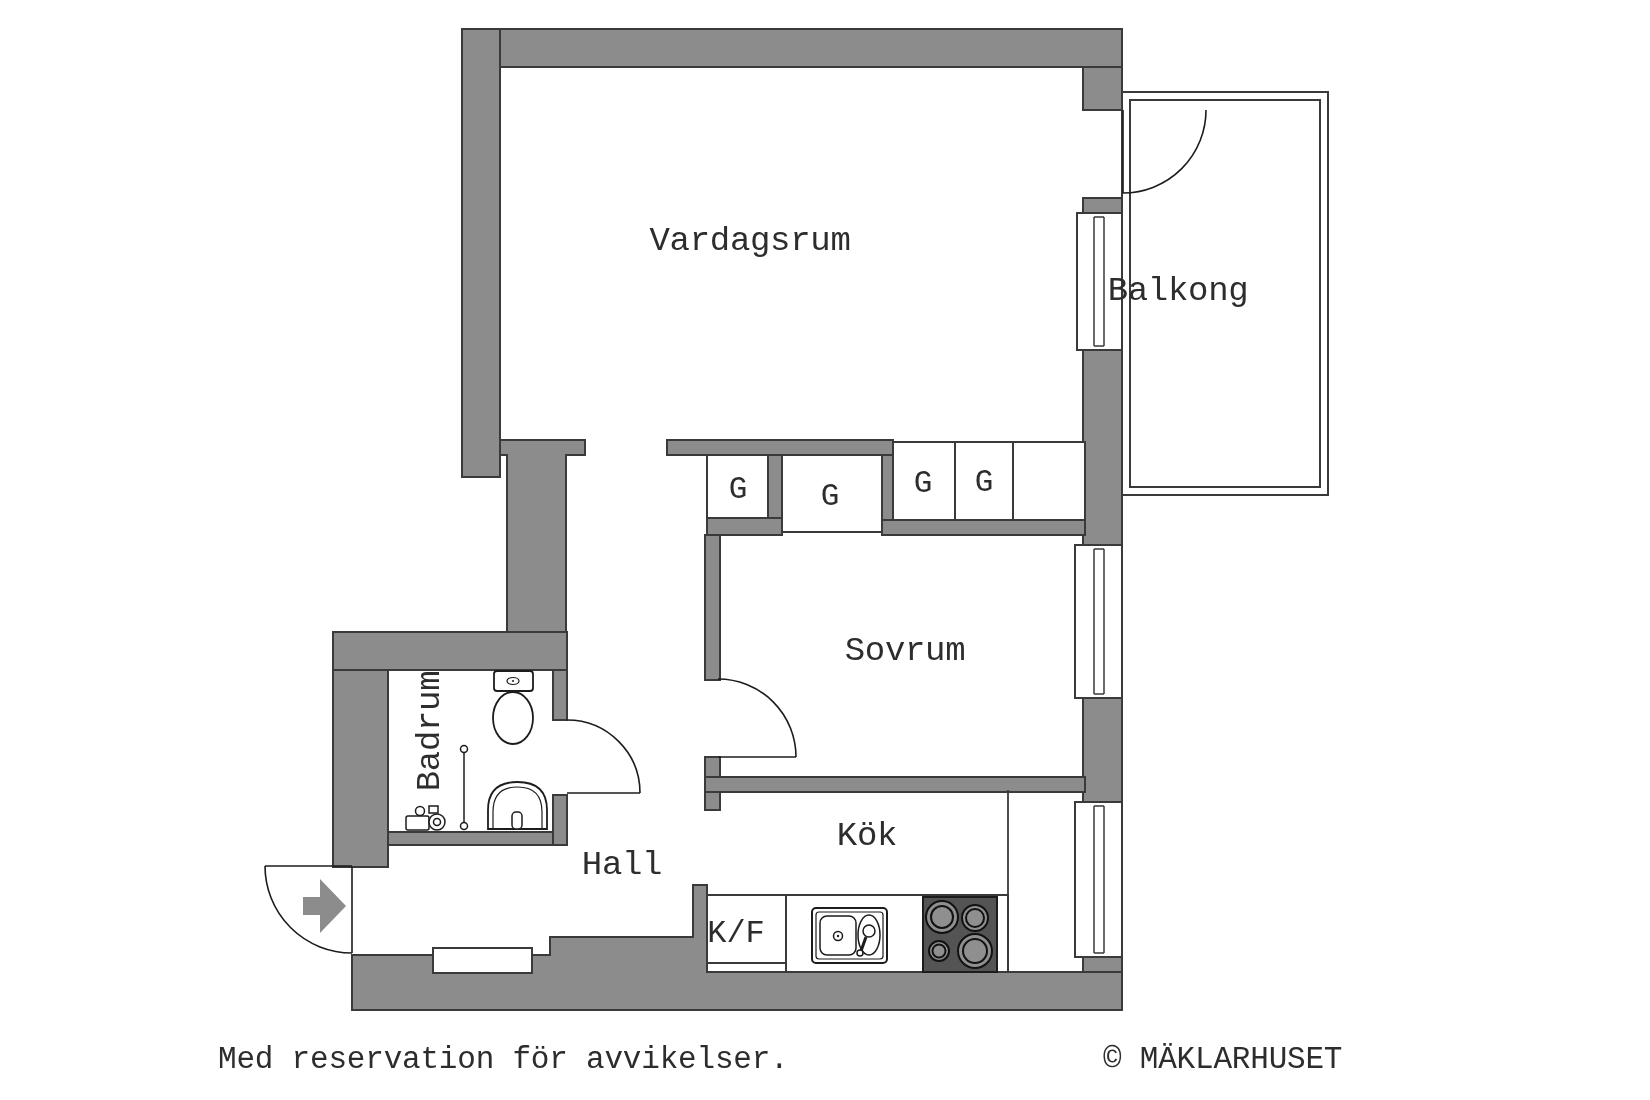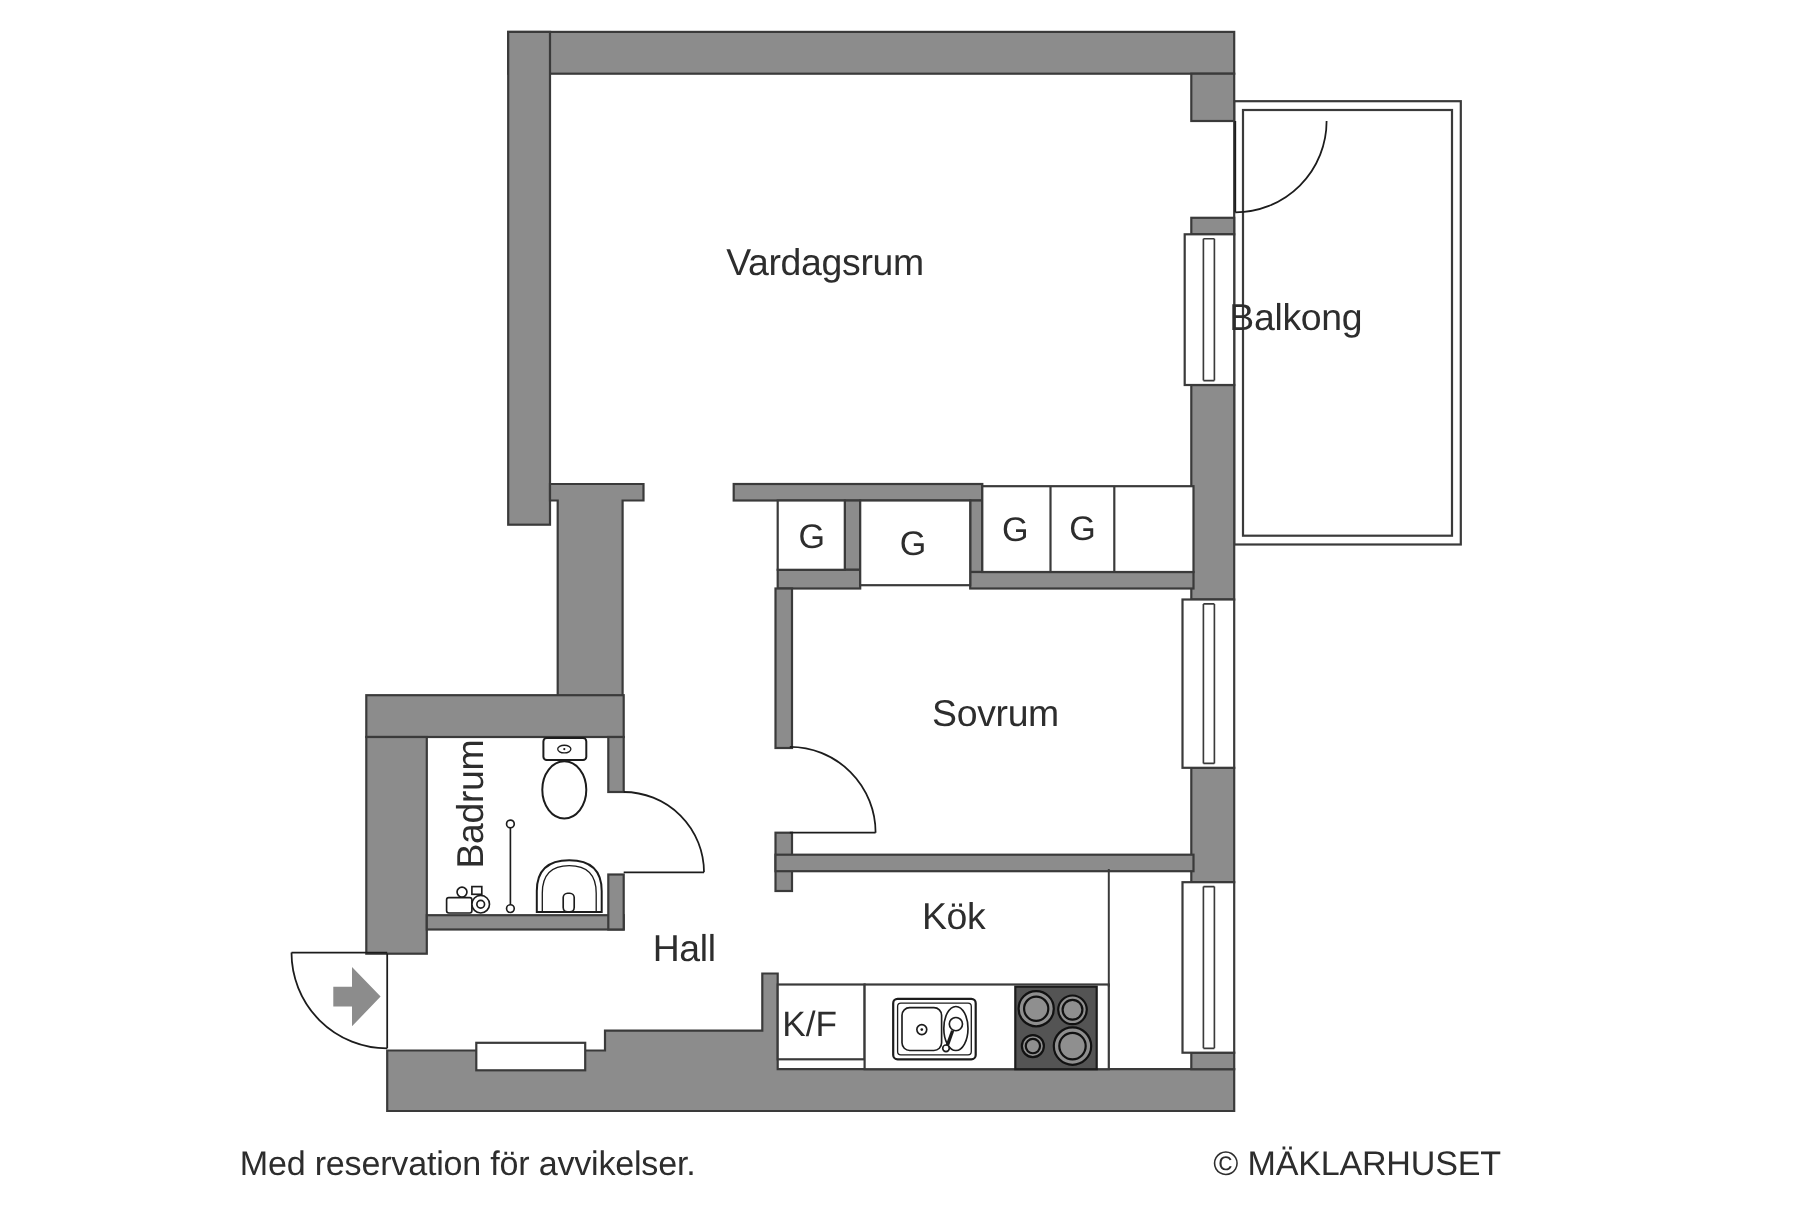"Vardagsrum" #stage { font-family: Liberation Sans, sans-serif -> Liberation Mono, monospace }
